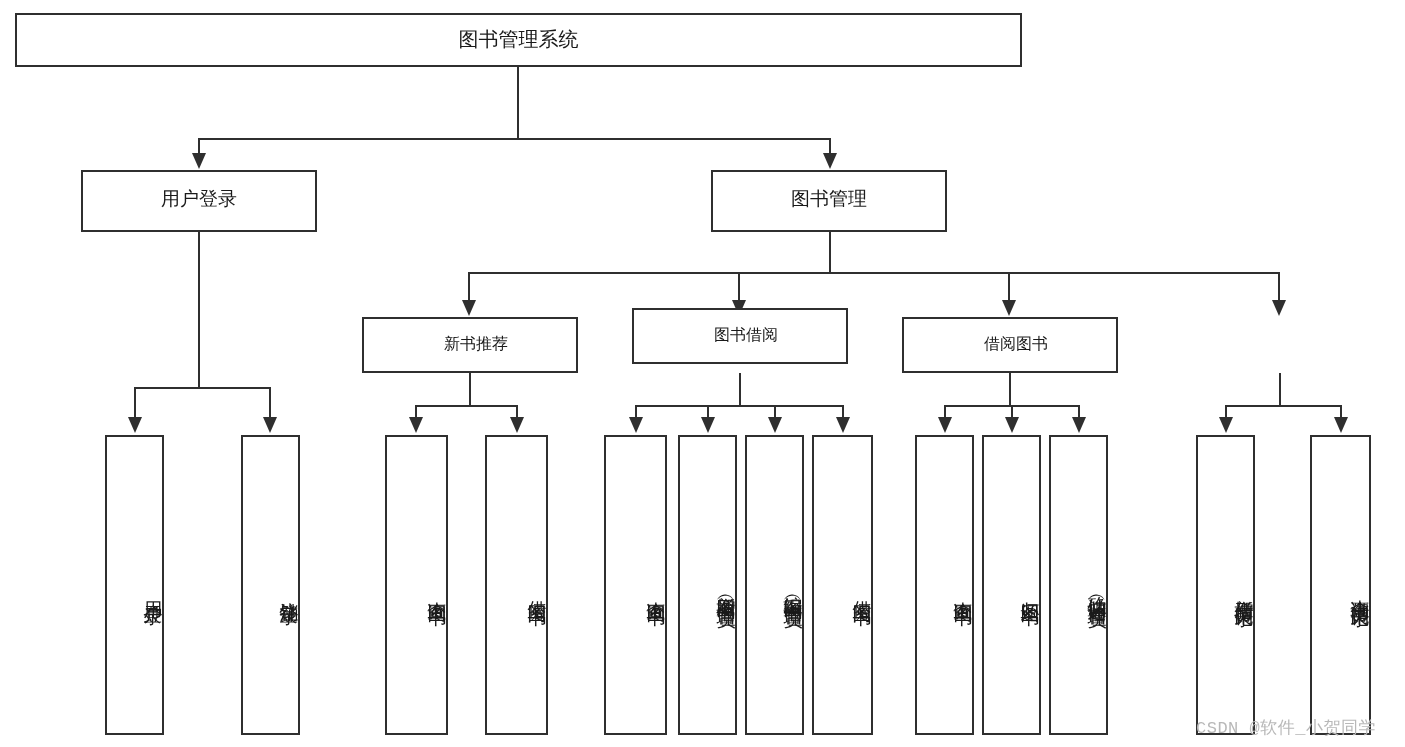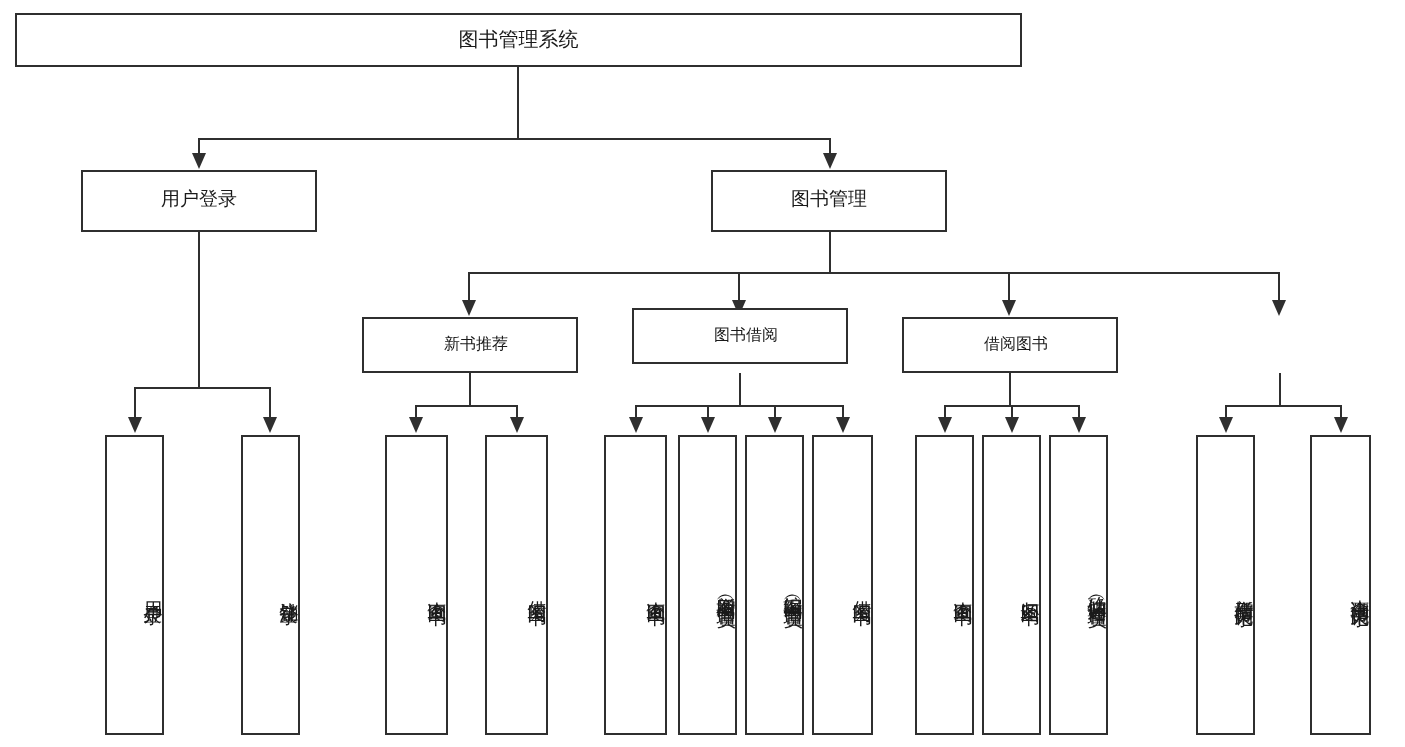"CSDN @软件_小贺同学" div.watermark { html: none -> <div>CSDN @软件_小贺同学</div> }
